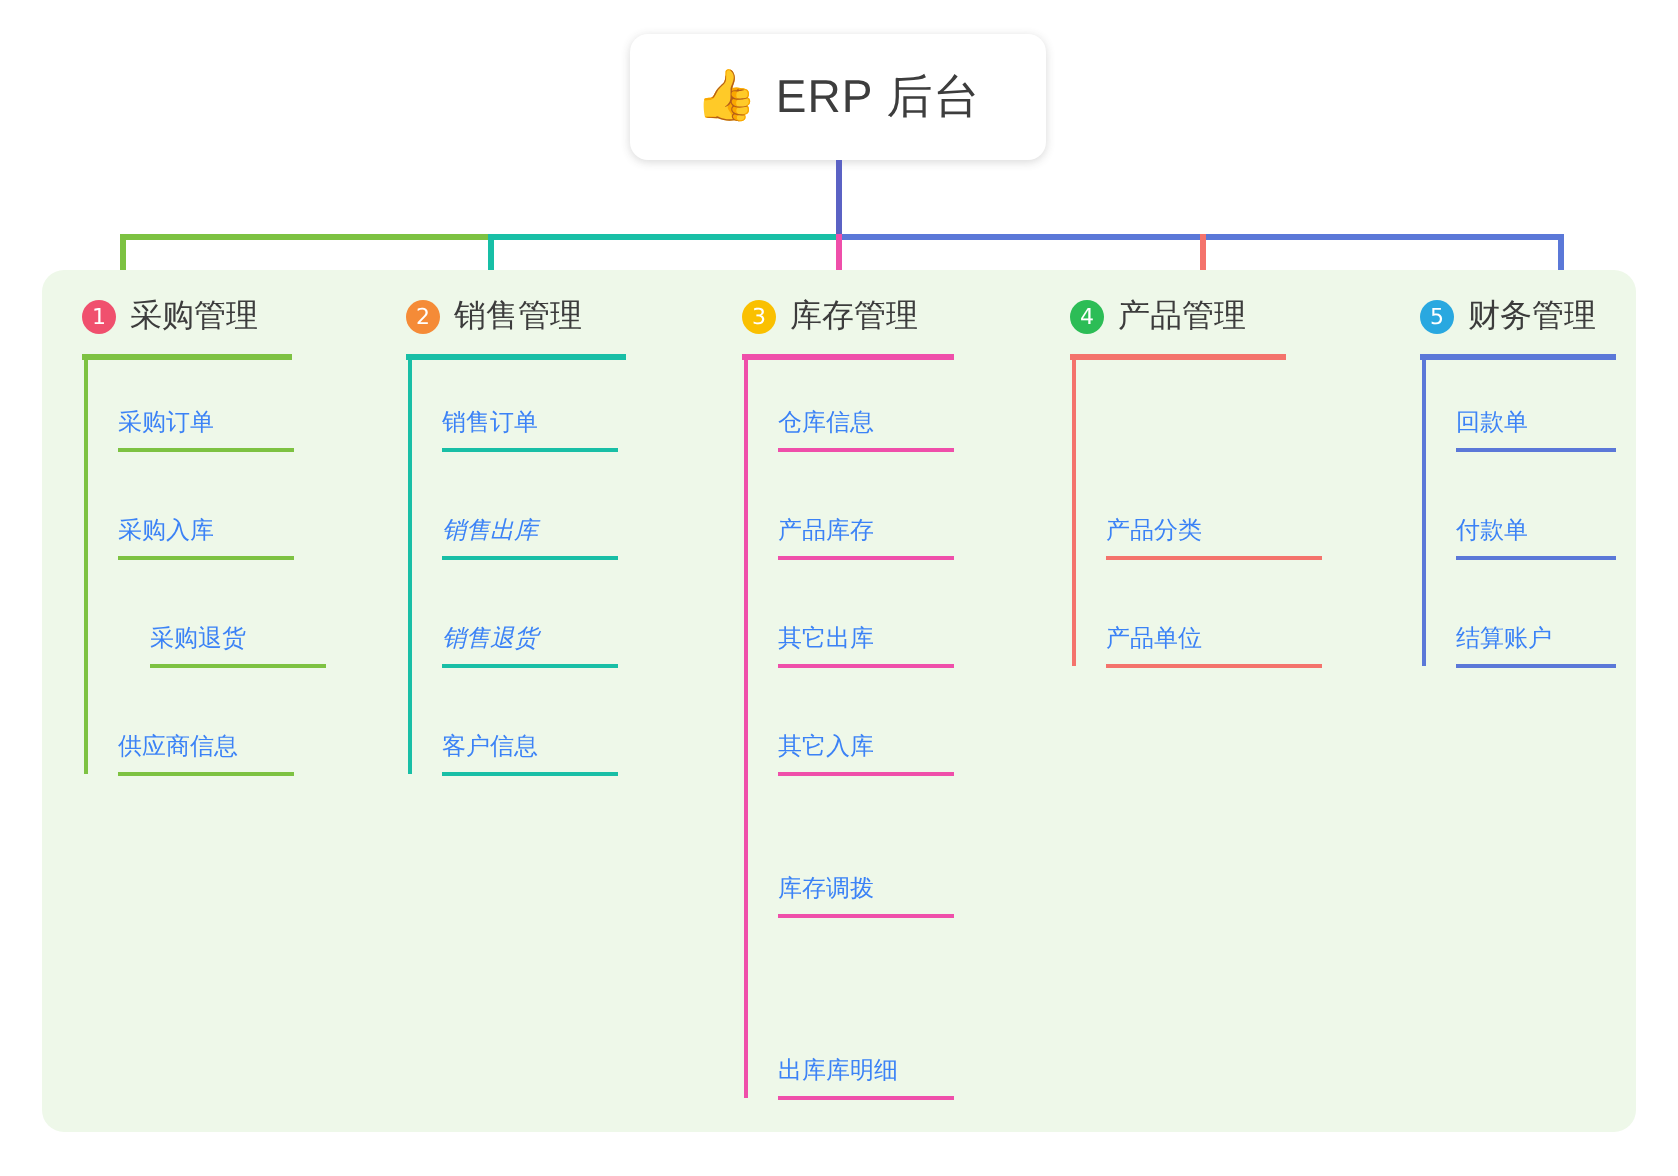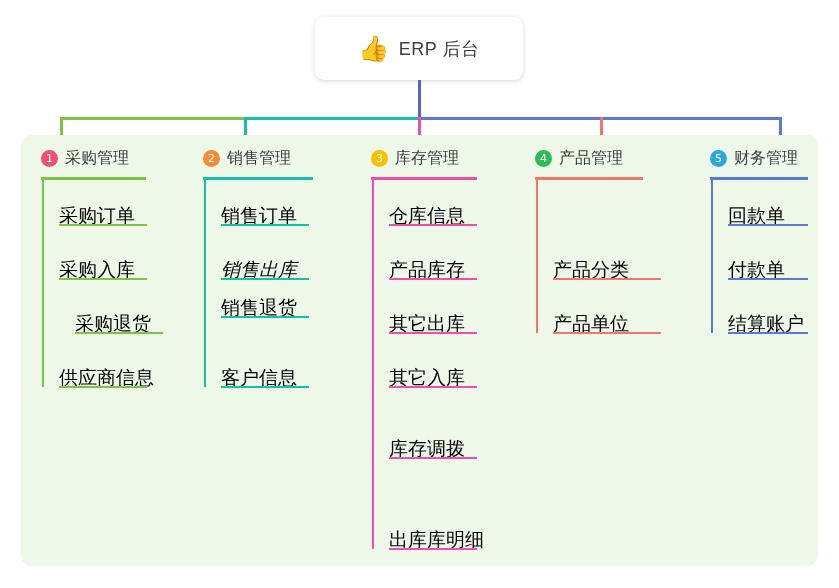"ERP 后台" .title-text { font-size: 18px -> 23px }
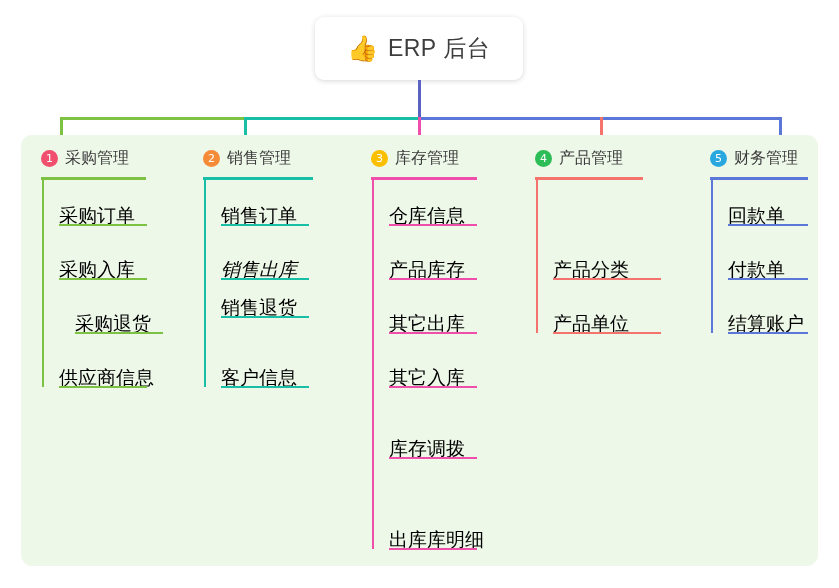"采购订单" .leaf-text { color: #000000 -> #3b82f6; font-size: 19px -> 12px }
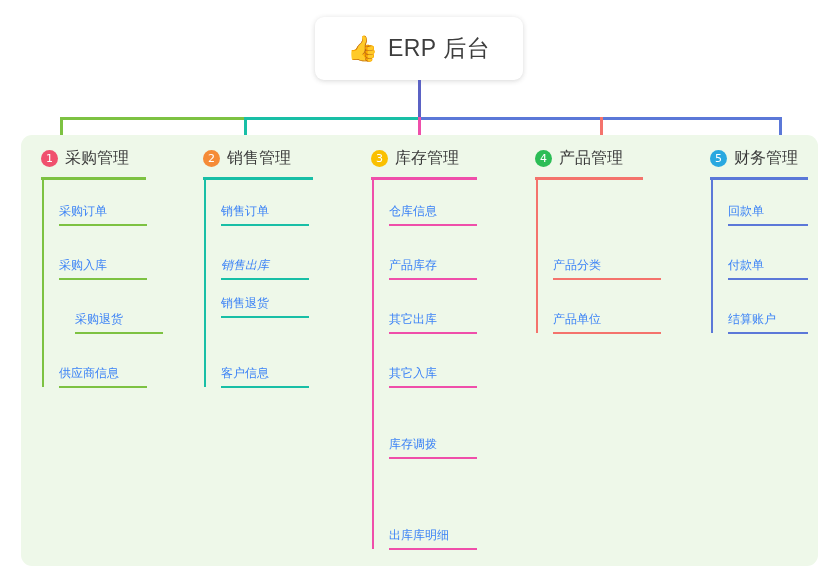"销售退货" div.leaf { font-style: none -> italic; top: 160px -> 176px }
